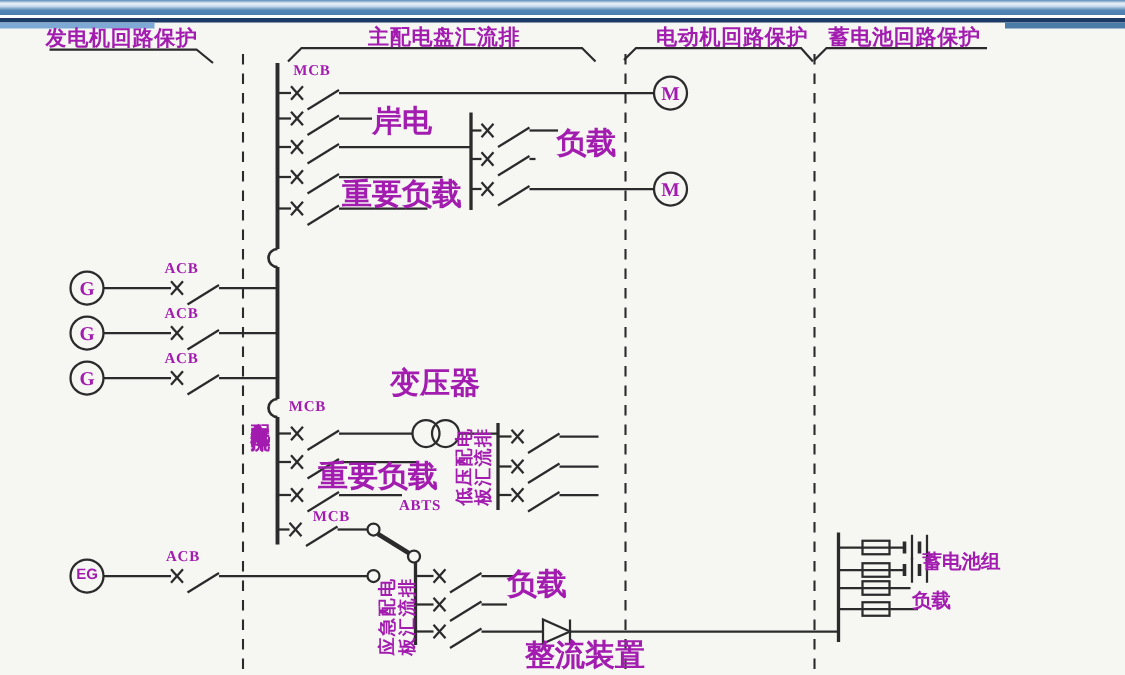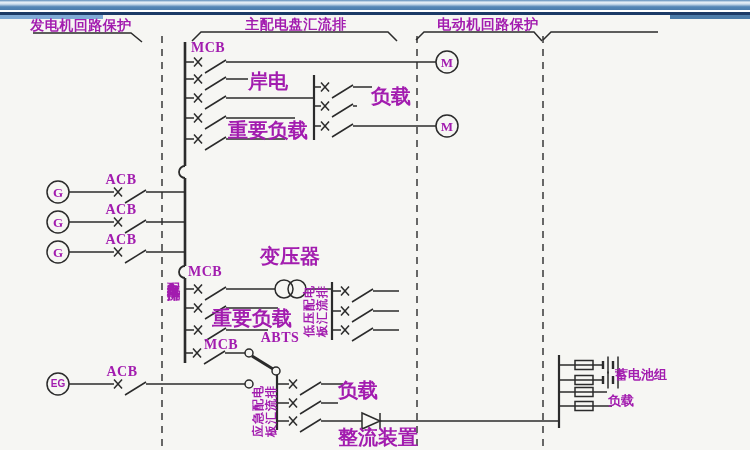"蓄电池回路保护" div.lbl { html: none -> <div>蓄电池回路保护</div> }
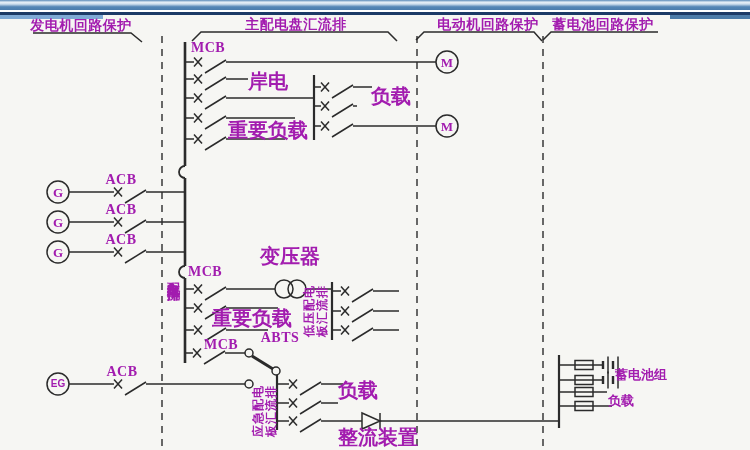"MCB" .lat { font-size: 14px -> 10px }
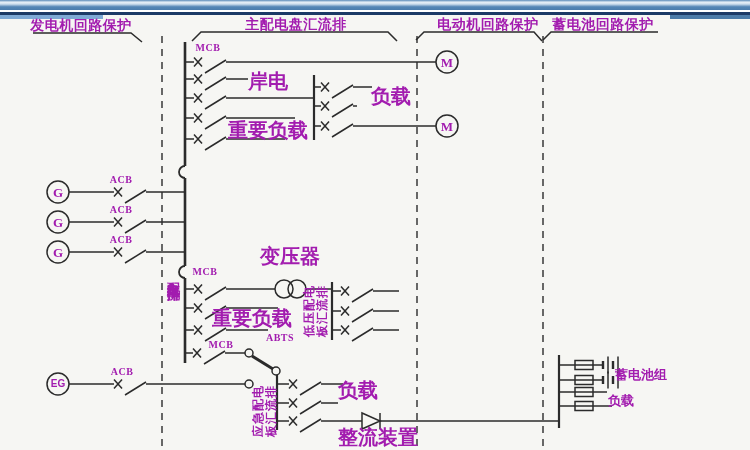"整流装置" div.lbl { left: 378px -> 390px }
